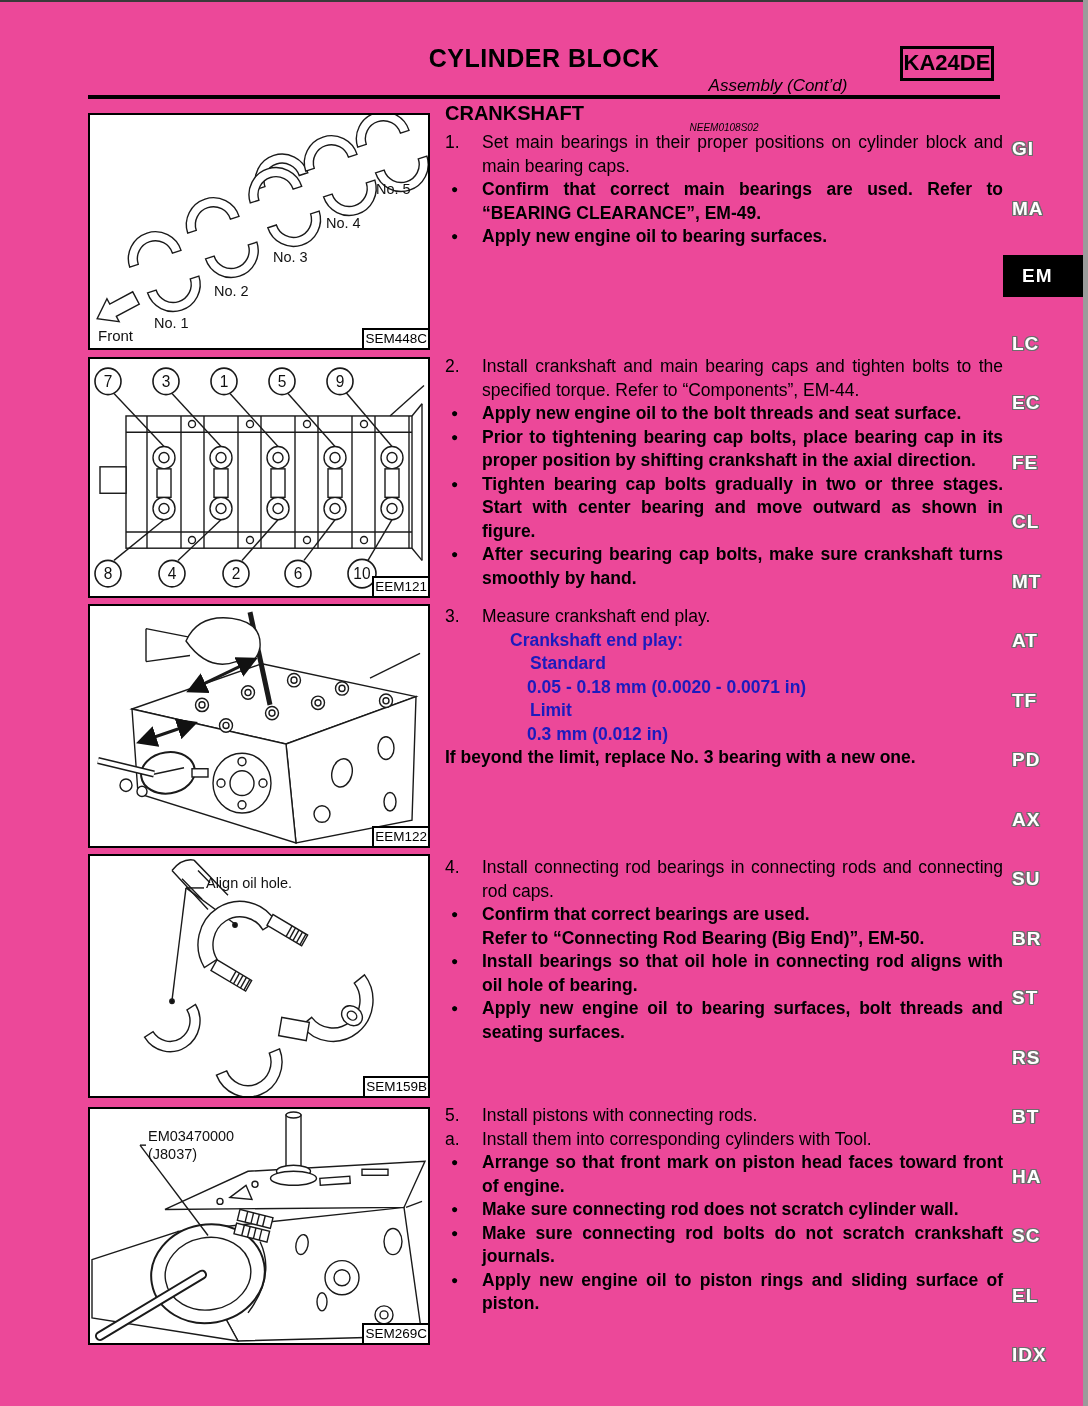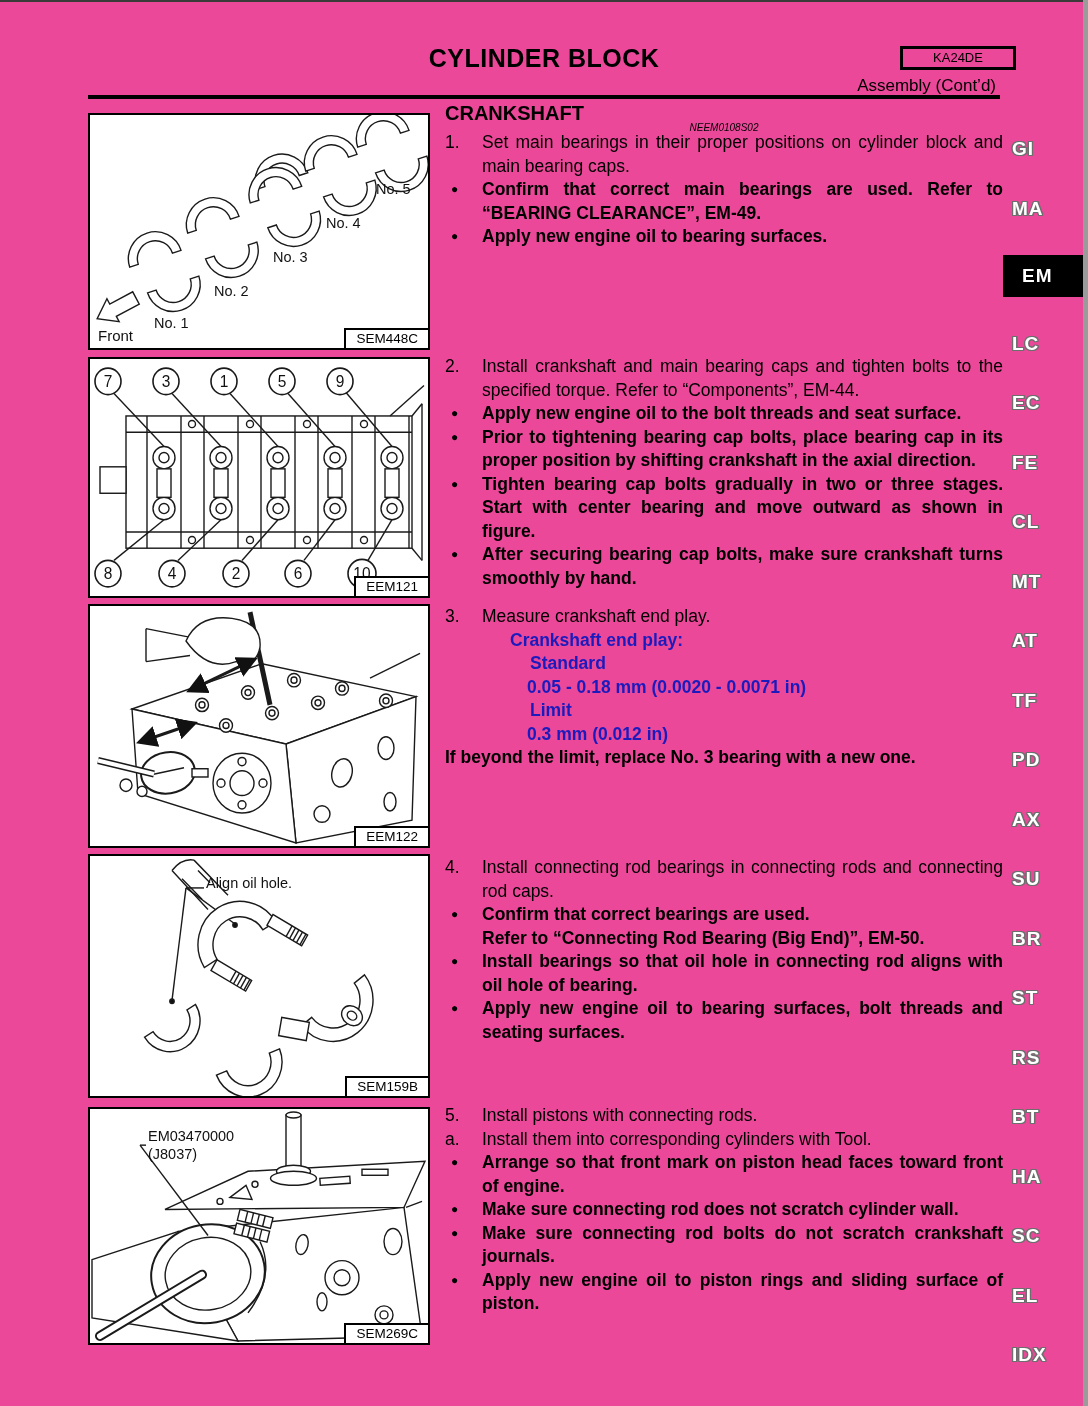"KA24DE" .badge { font-size: 13px -> 22px; font-weight: normal -> bold; width: 116px -> 94px }
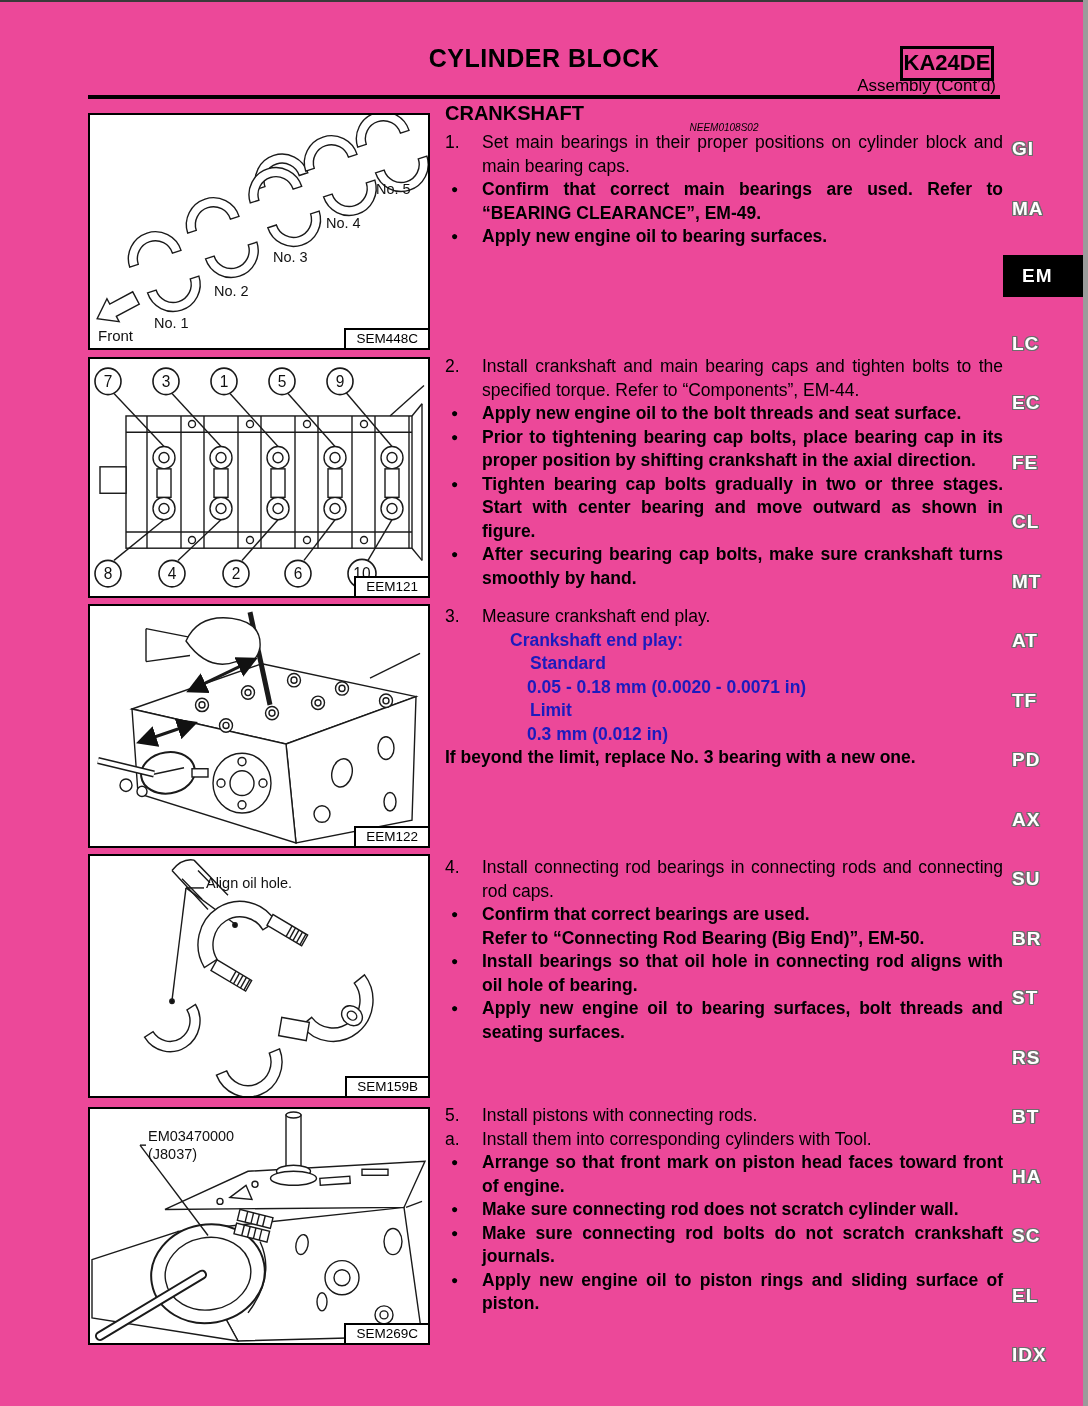"Assembly (Cont’d)" .subtitle { font-style: none -> italic; text-align: right -> center }
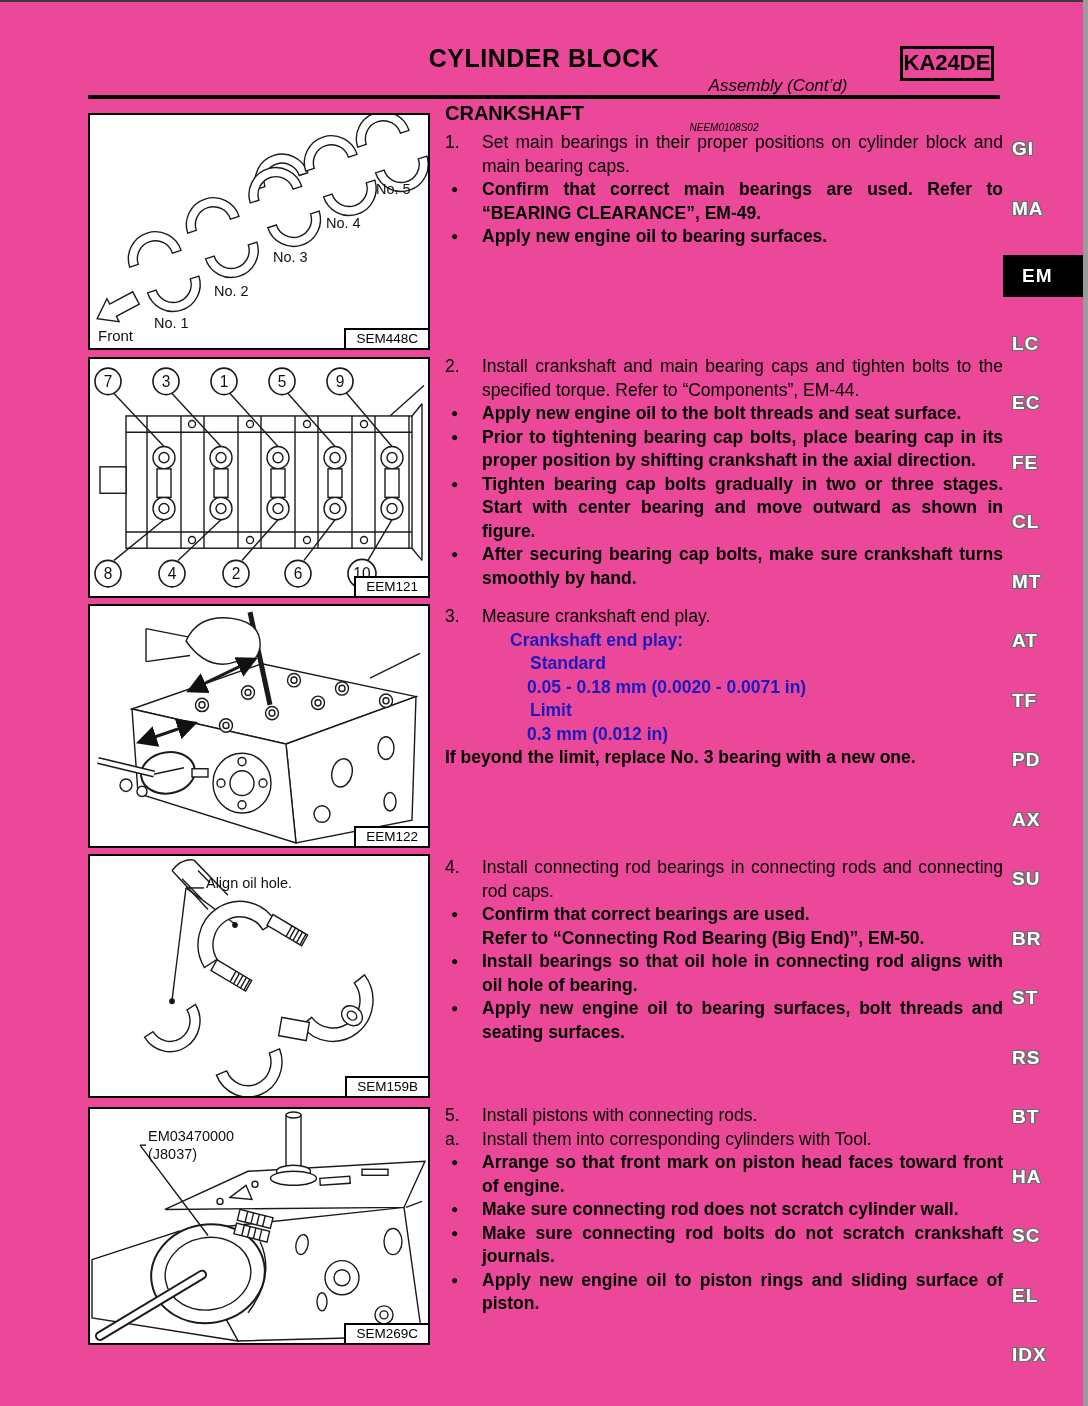"SEM448C" .figcode { padding: 0 10px 1px -> 0 1px 1px }
